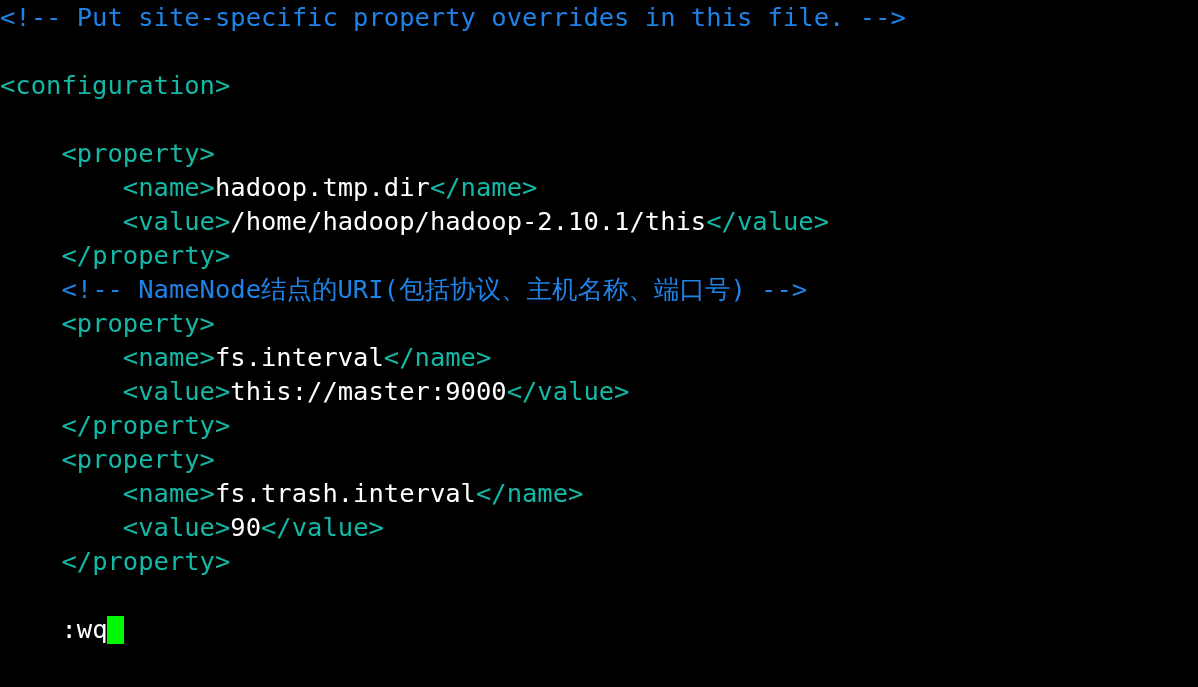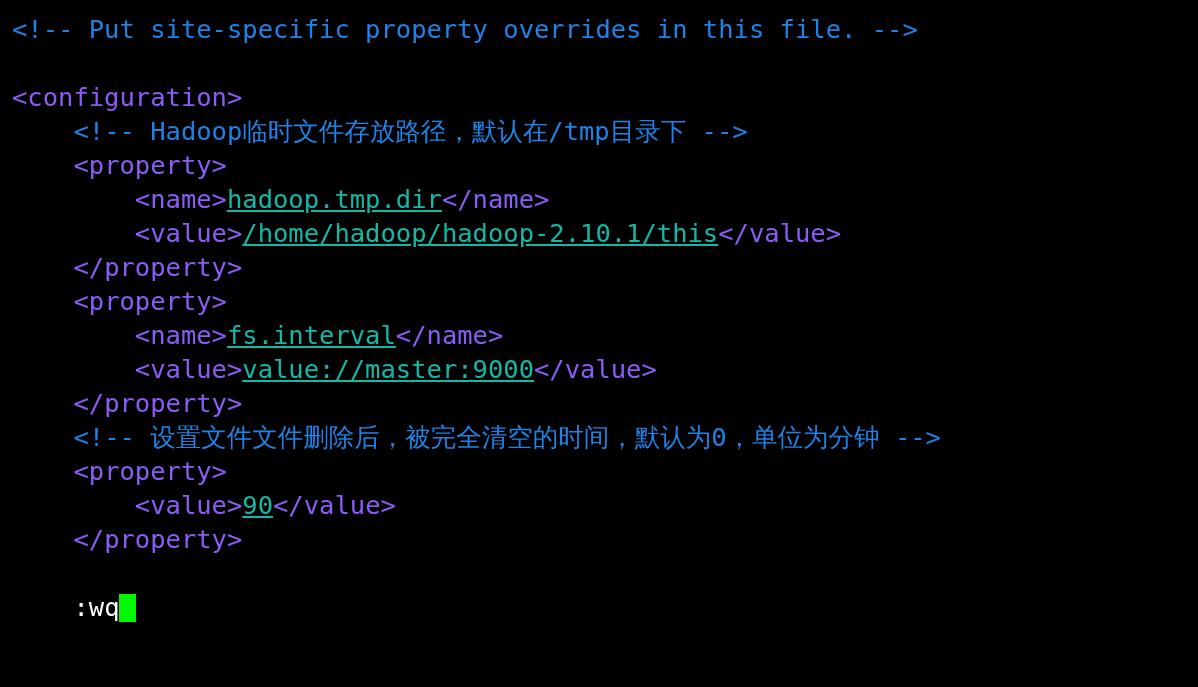"<!-- Put site-specific property" #terminal { padding: 12px -> 0 }
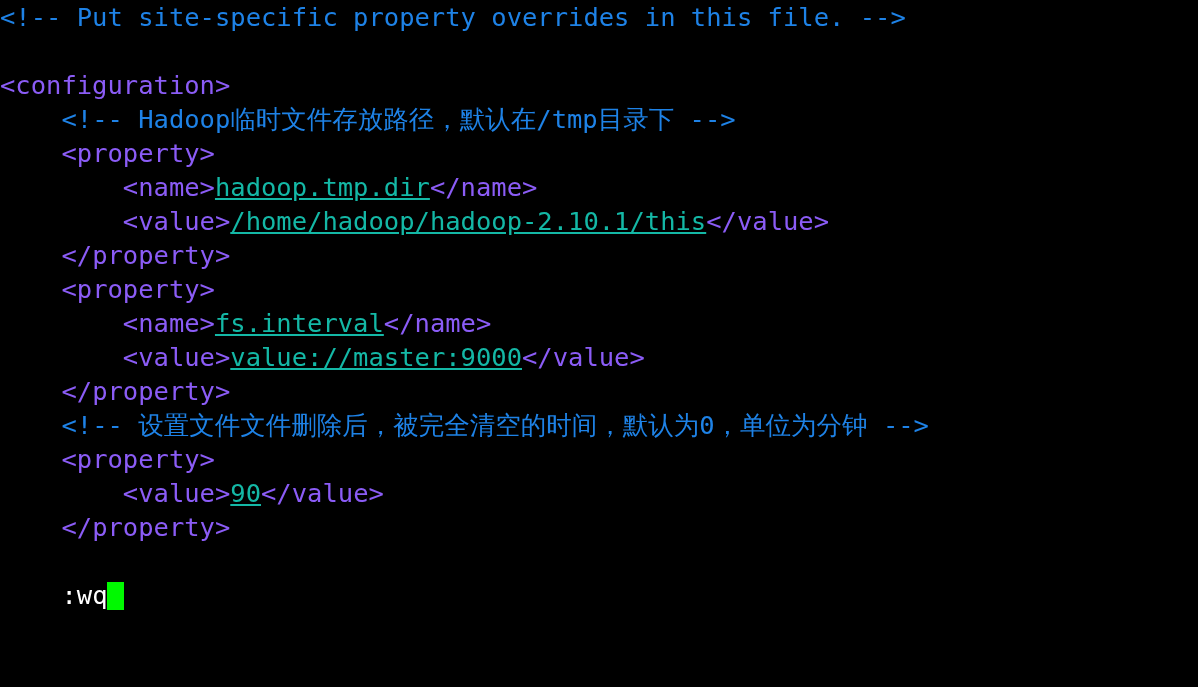"<configuration>" .tag { color: #8b5cf6 -> #14b8a6 }
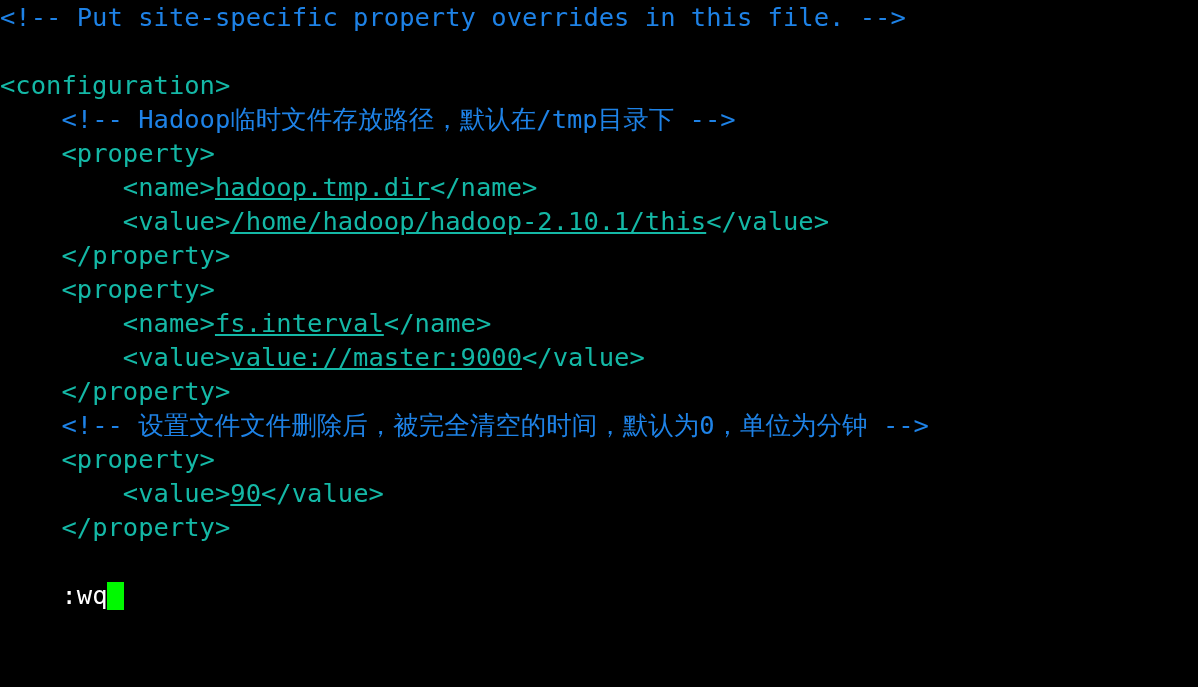"<!-- Hadoop临时文件存放路径，默认在/tmp目录下 -->" span.cmt { html: <span>&lt;!-- Hadoop临时文件存放路径，默认在/tmp目录下 --&gt;</span> -> none }
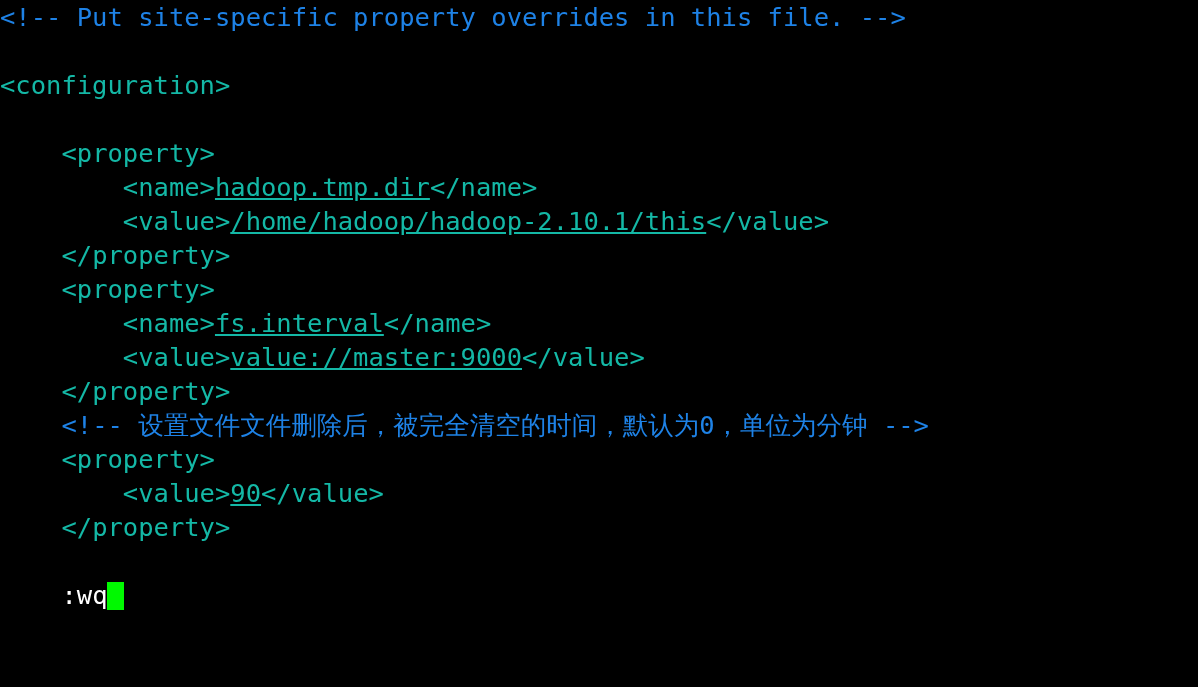"hadoop.tmp.dir" .txt { color: #14b8a6 -> #ffffff; text-decoration: underline -> none }
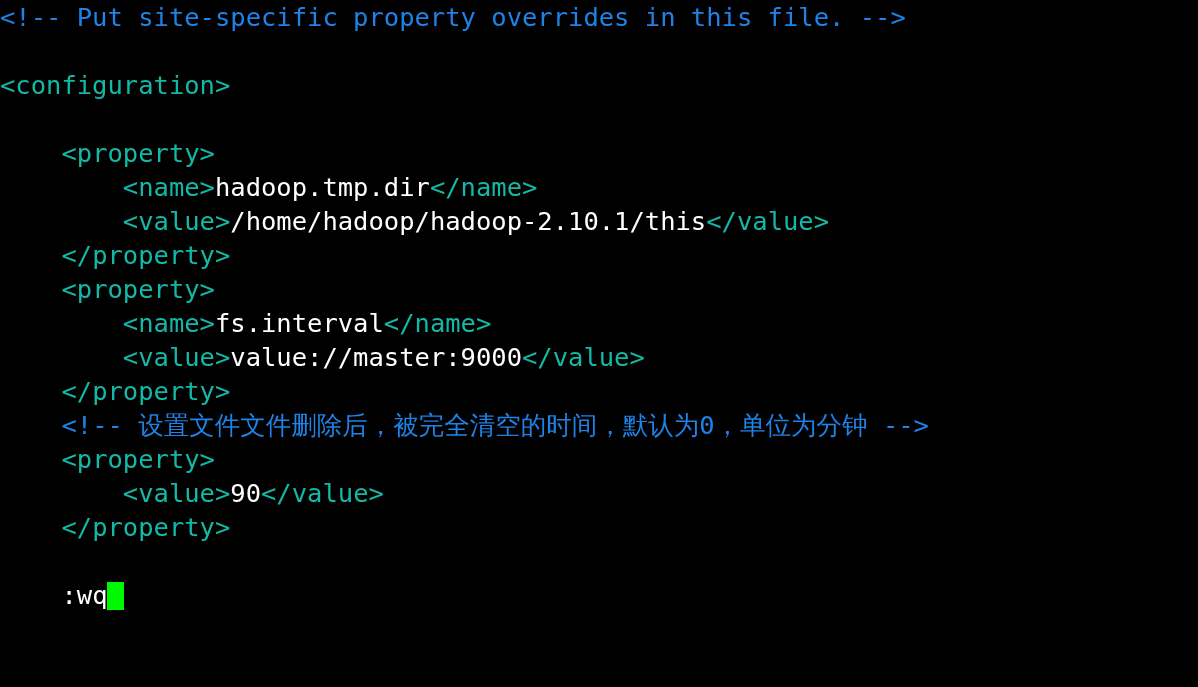"<!-- NameNode结点的URI(包括协议、主机名称、端口号) -->" div.line { html: none -> <div><span> </span><span>&lt;!-- NameNode结点的URI(包括协议、主机名称、端口号) --&gt;</span></div> }
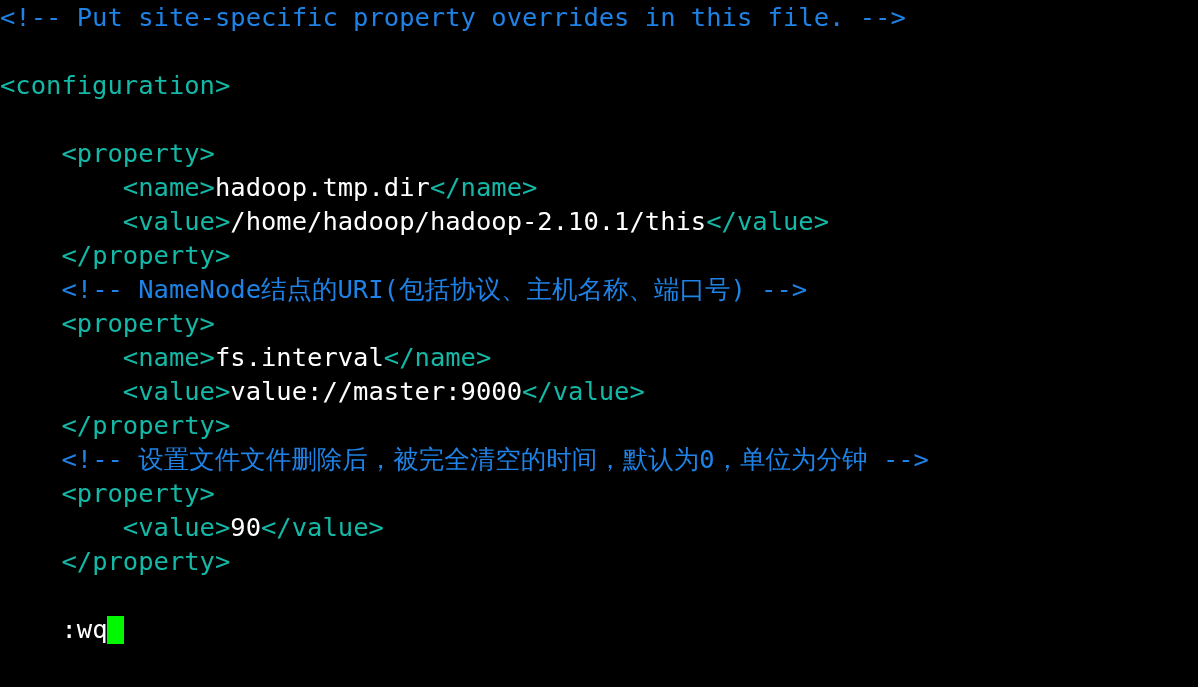"value://master:9000" span.txt { text: value://master:9000 -> this://master:9000 }
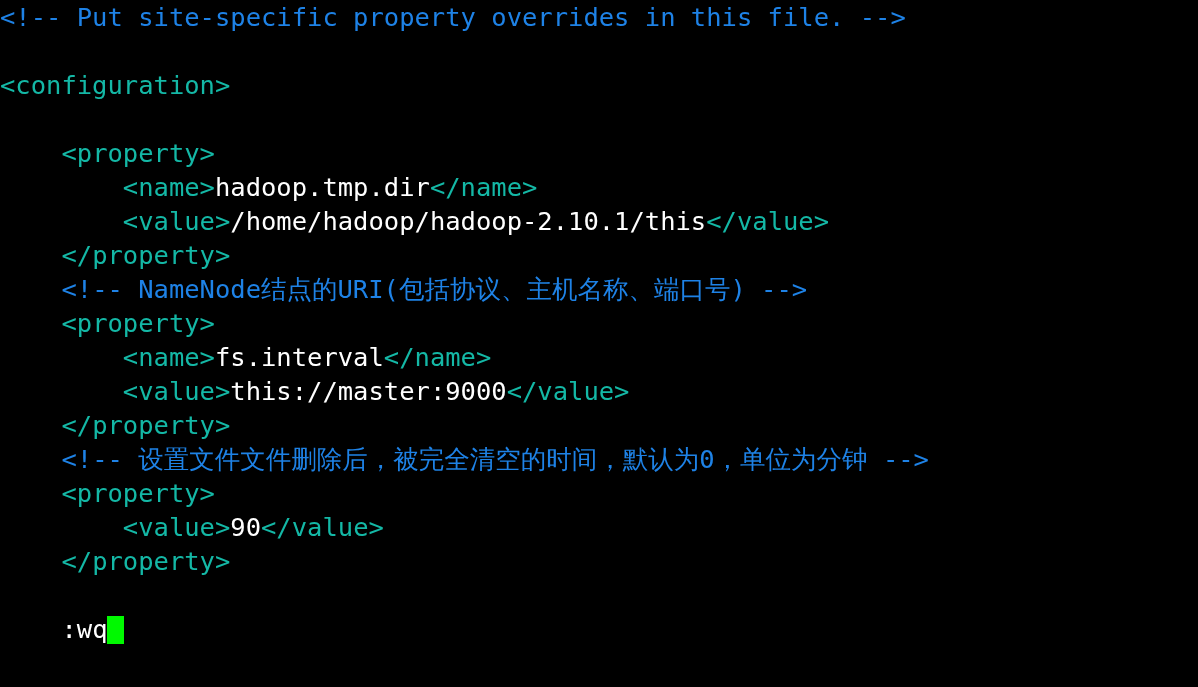"<!-- 设置文件文件删除后，被完全清空的时间，默认为0，单位为分钟 -->" div.line { html: <div><span> </span><span>&lt;!-- 设置文件文件删除后，被完全清空的时间，默认为0，单位为分钟 --&gt;</span></div> -> none }
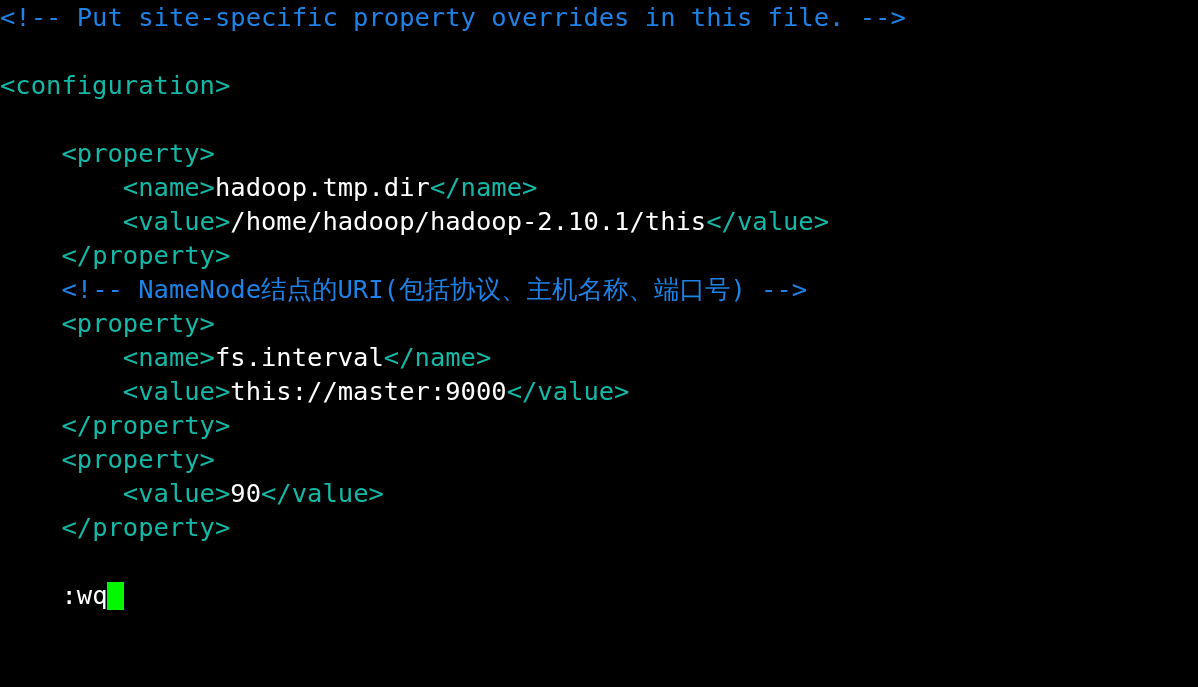"<name>fs.trash.interval</name>" div.line { html: none -> <div><span> </span><span>&lt;name&gt;</span><span>fs.trash.interval</span><span>&lt;/name&gt;</span></div> }
